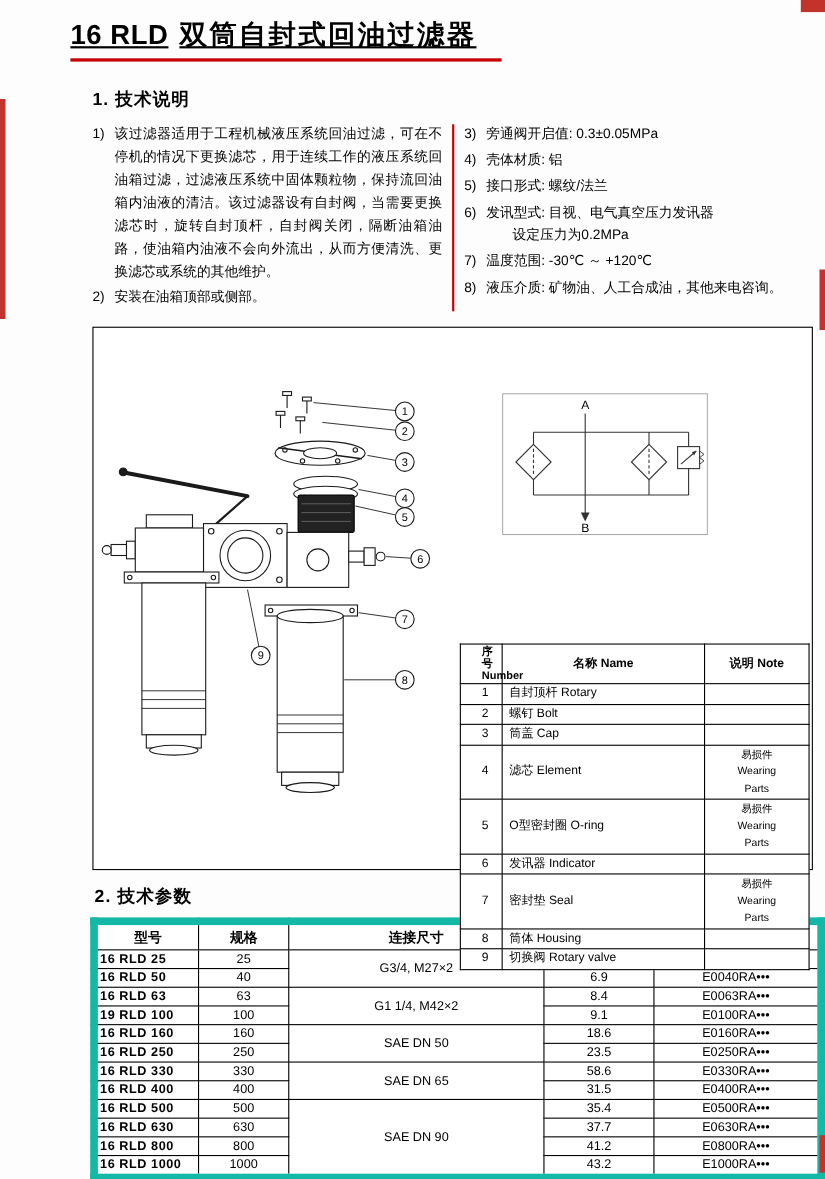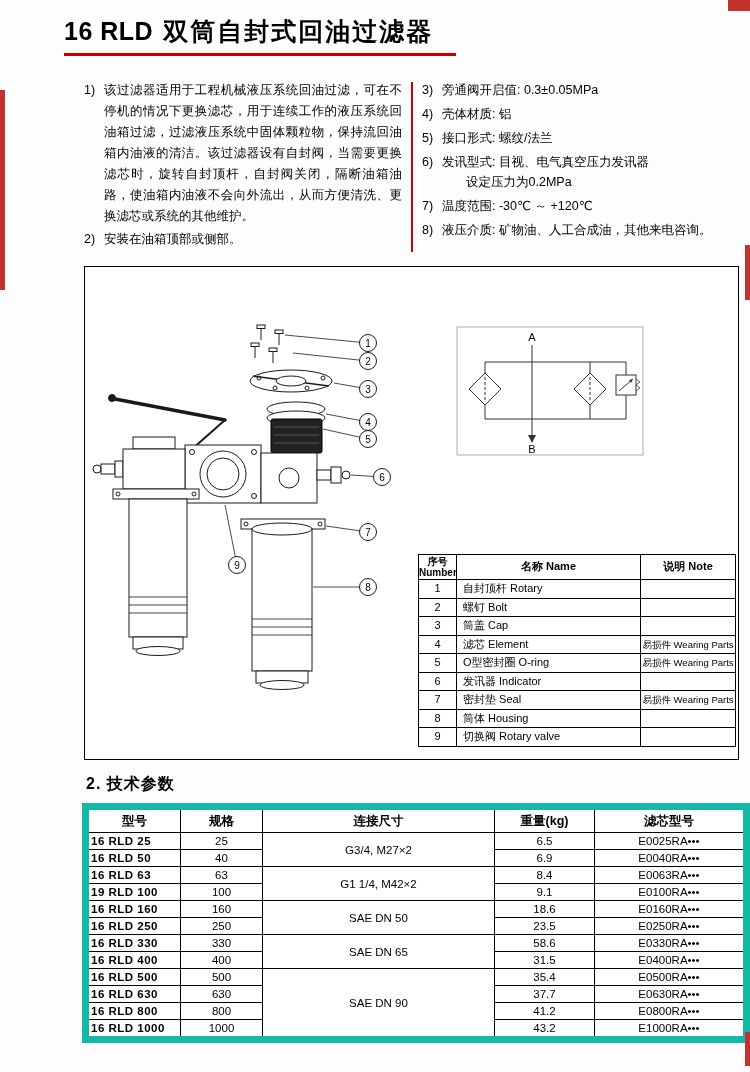"16 RLD 双筒自封式回油过滤器" h1 { text-decoration: none -> underline }
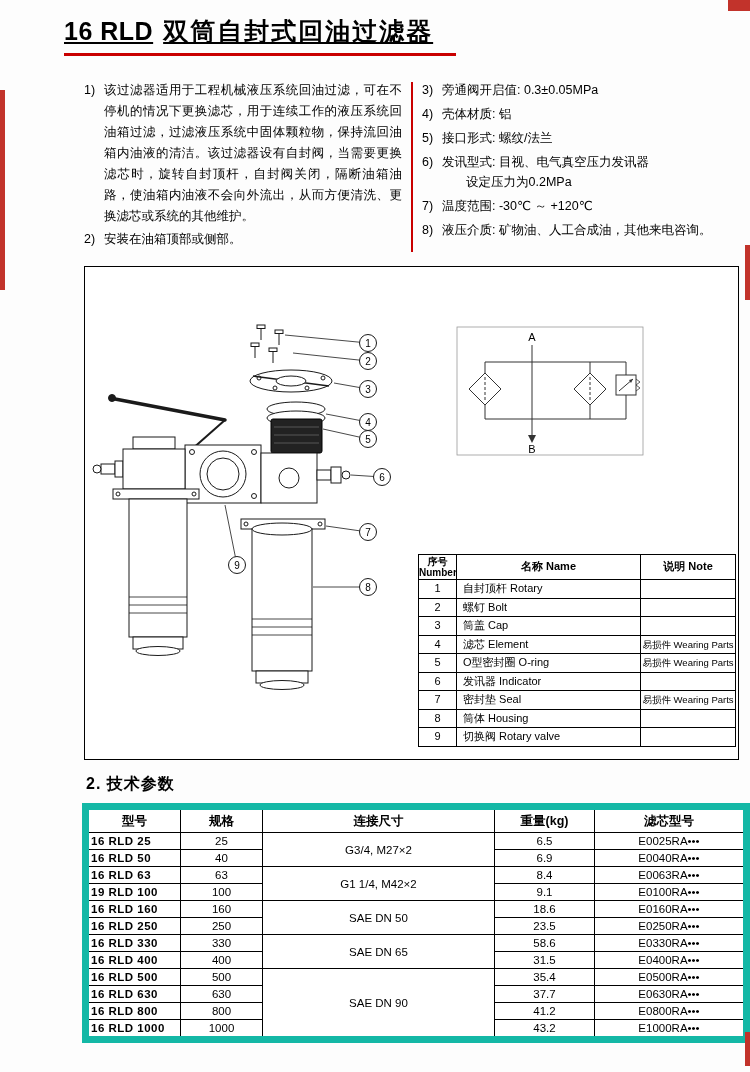"1. 技术说明" h2 { html: none -> <h2>1. 技术说明</h2> }
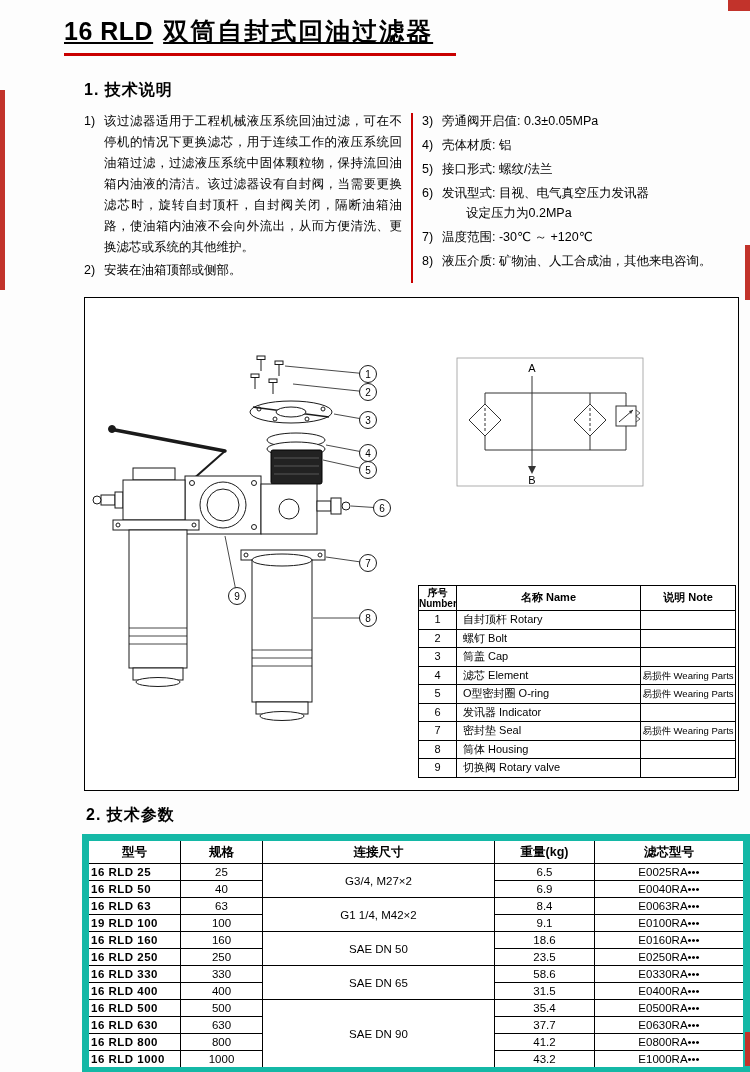"序号" .parts th,.parts td { padding: 1px 0 -> 1px 19px }
